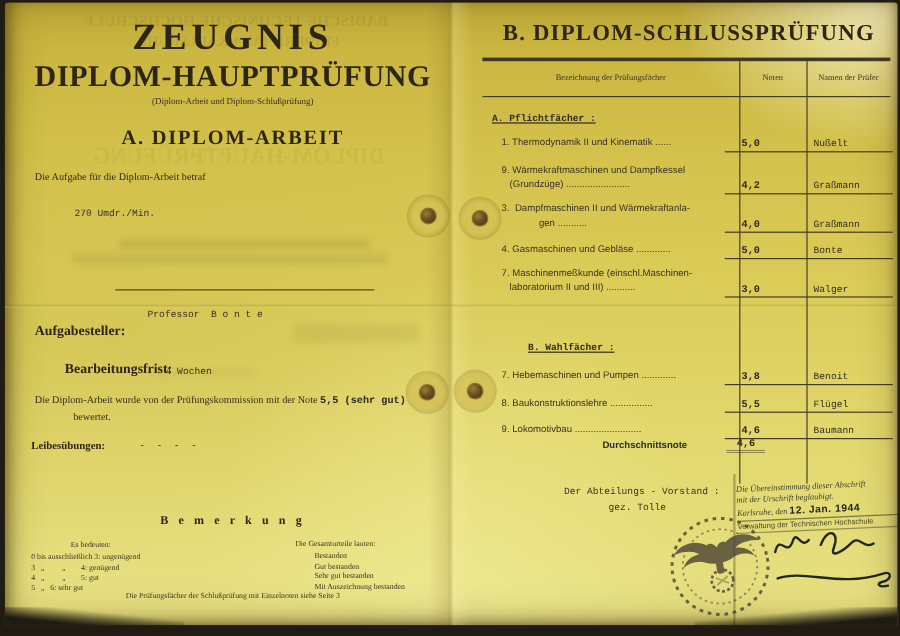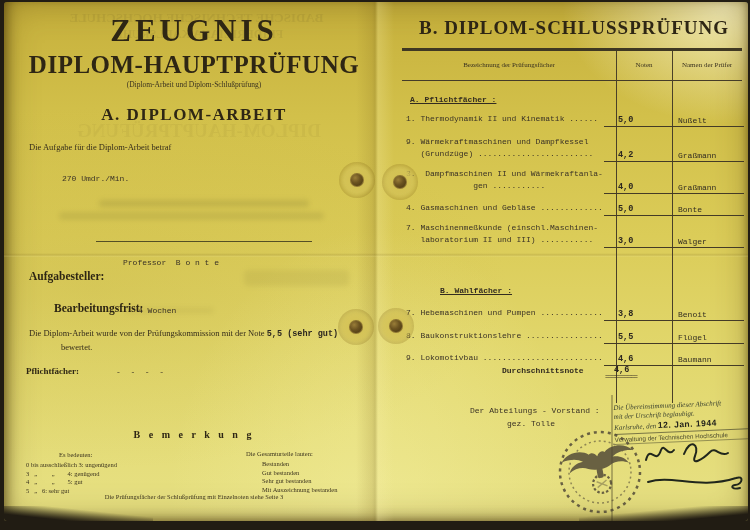"1. Thermodynamik II und Kinematik" .trow .subj { font-family: Liberation Mono, monospace -> Liberation Sans, sans-serif; margin-left: none -> 12px }
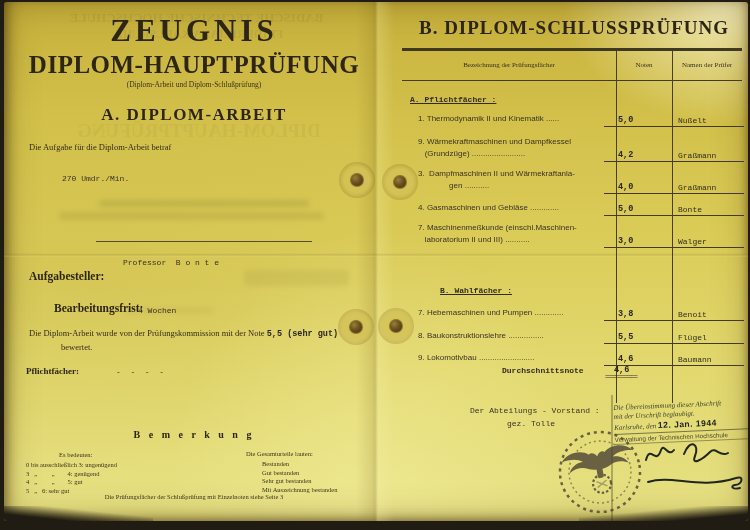"Pflichtfächer:" div.abs { text: Pflichtfächer -> Leibesübungen }
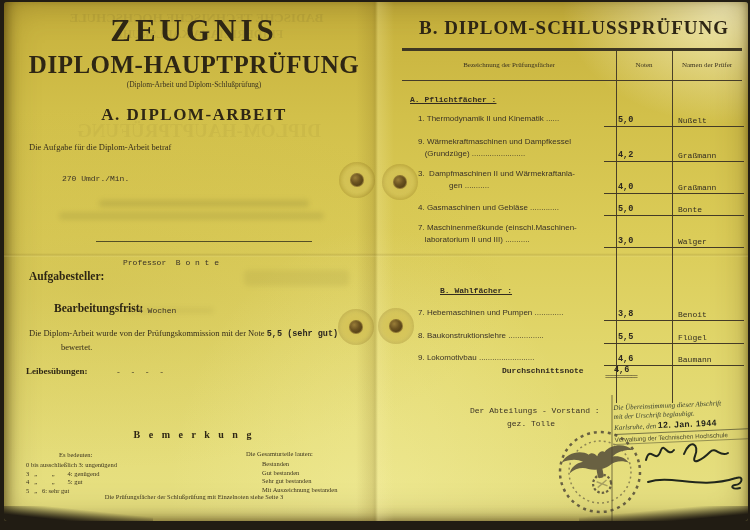"Durchschnittsnote" .avg-label { font-family: Liberation Mono, monospace -> Liberation Sans, sans-serif }
